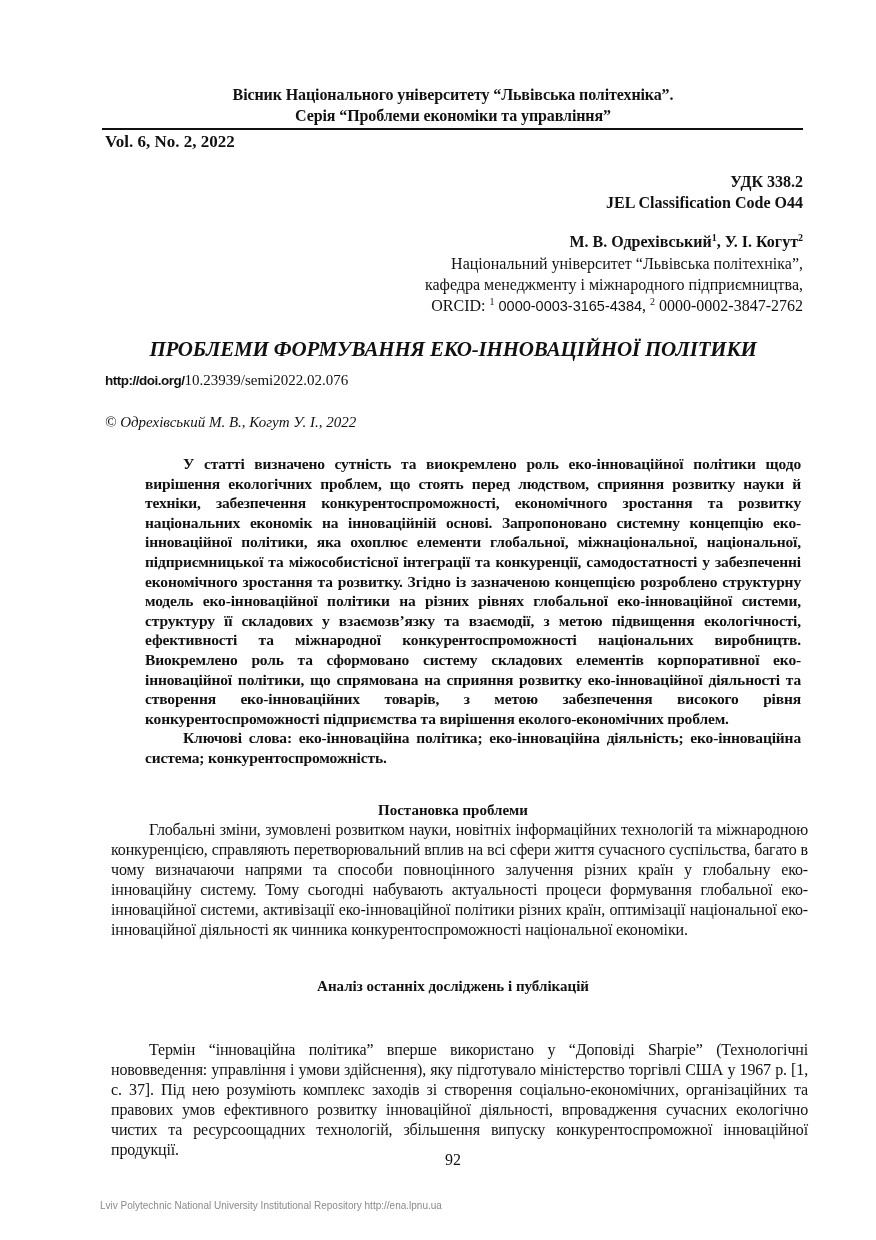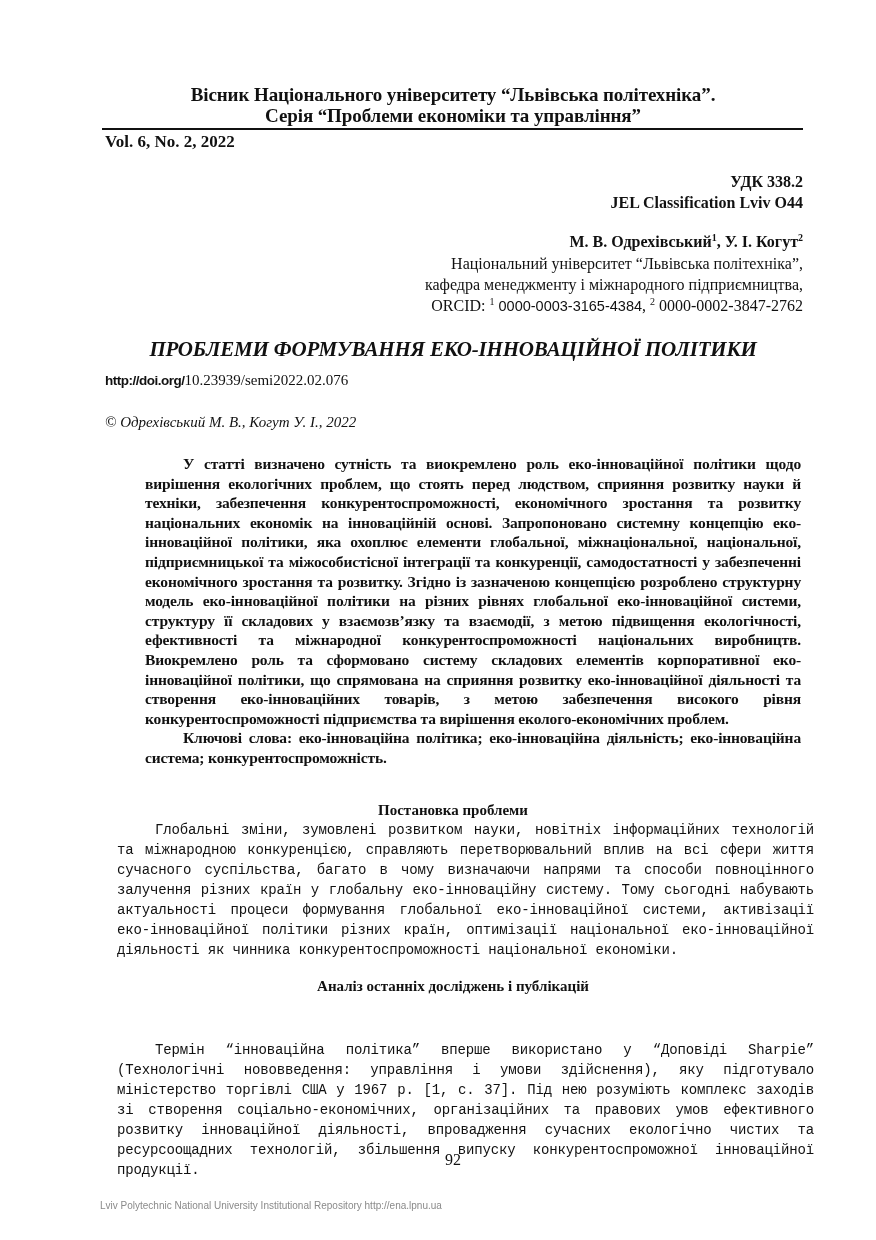"Вісник Національного університету" .journal-title { font-size: 19px -> 16px }
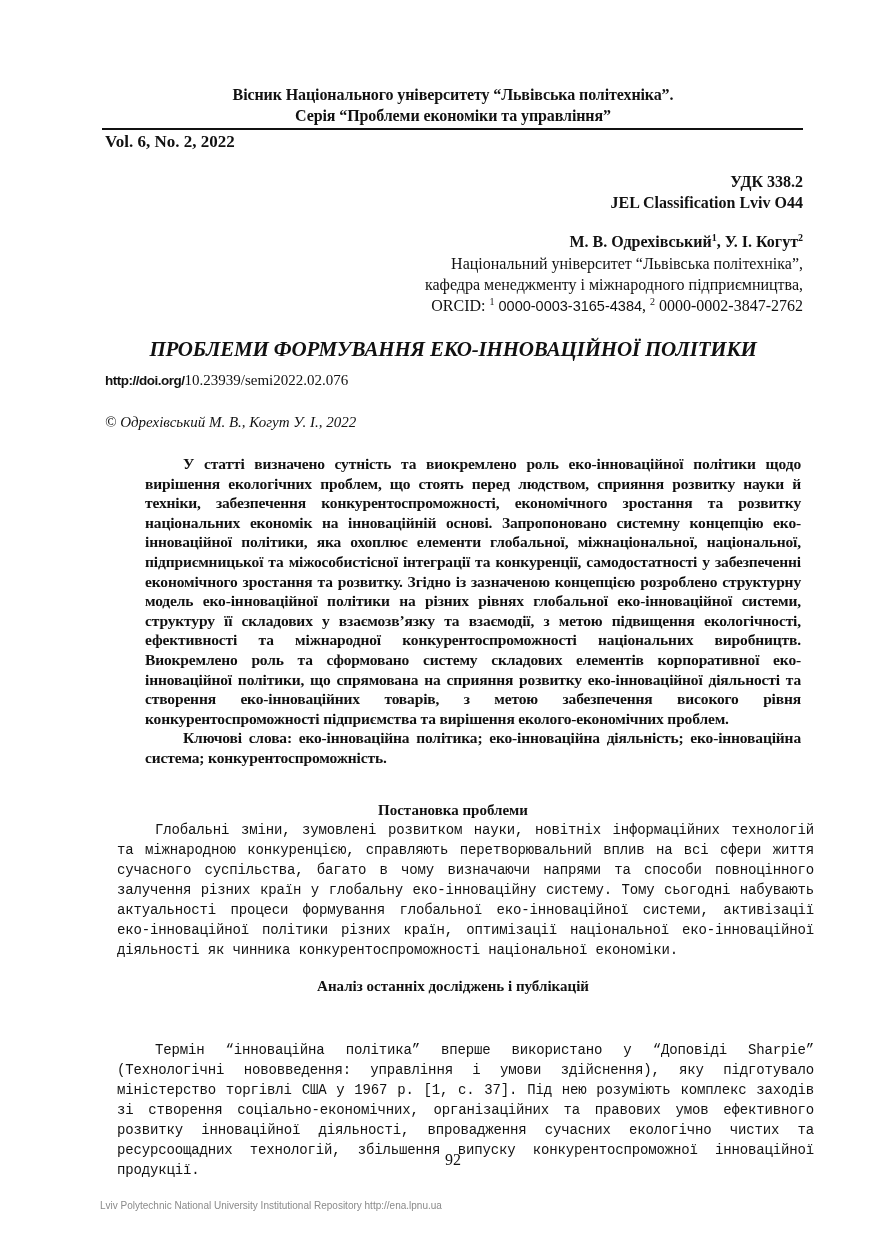"JEL Classification Lviv O44" div { text: Lviv -> Code }
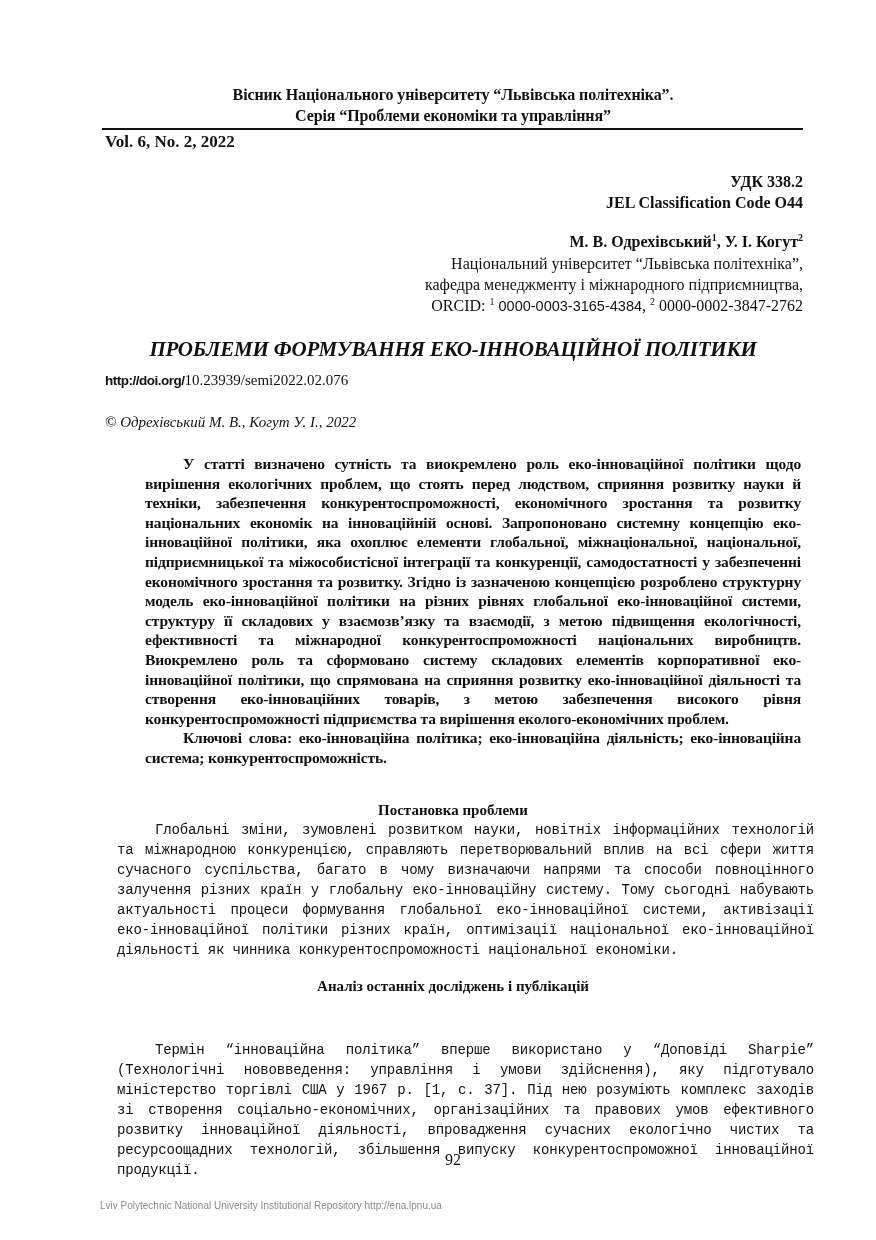"Глобальні зміни, зумовлені розвитком" .body-text { font-family: Liberation Mono, monospace -> none; font-size: 14px -> 16px; left: 117px -> 111px }
